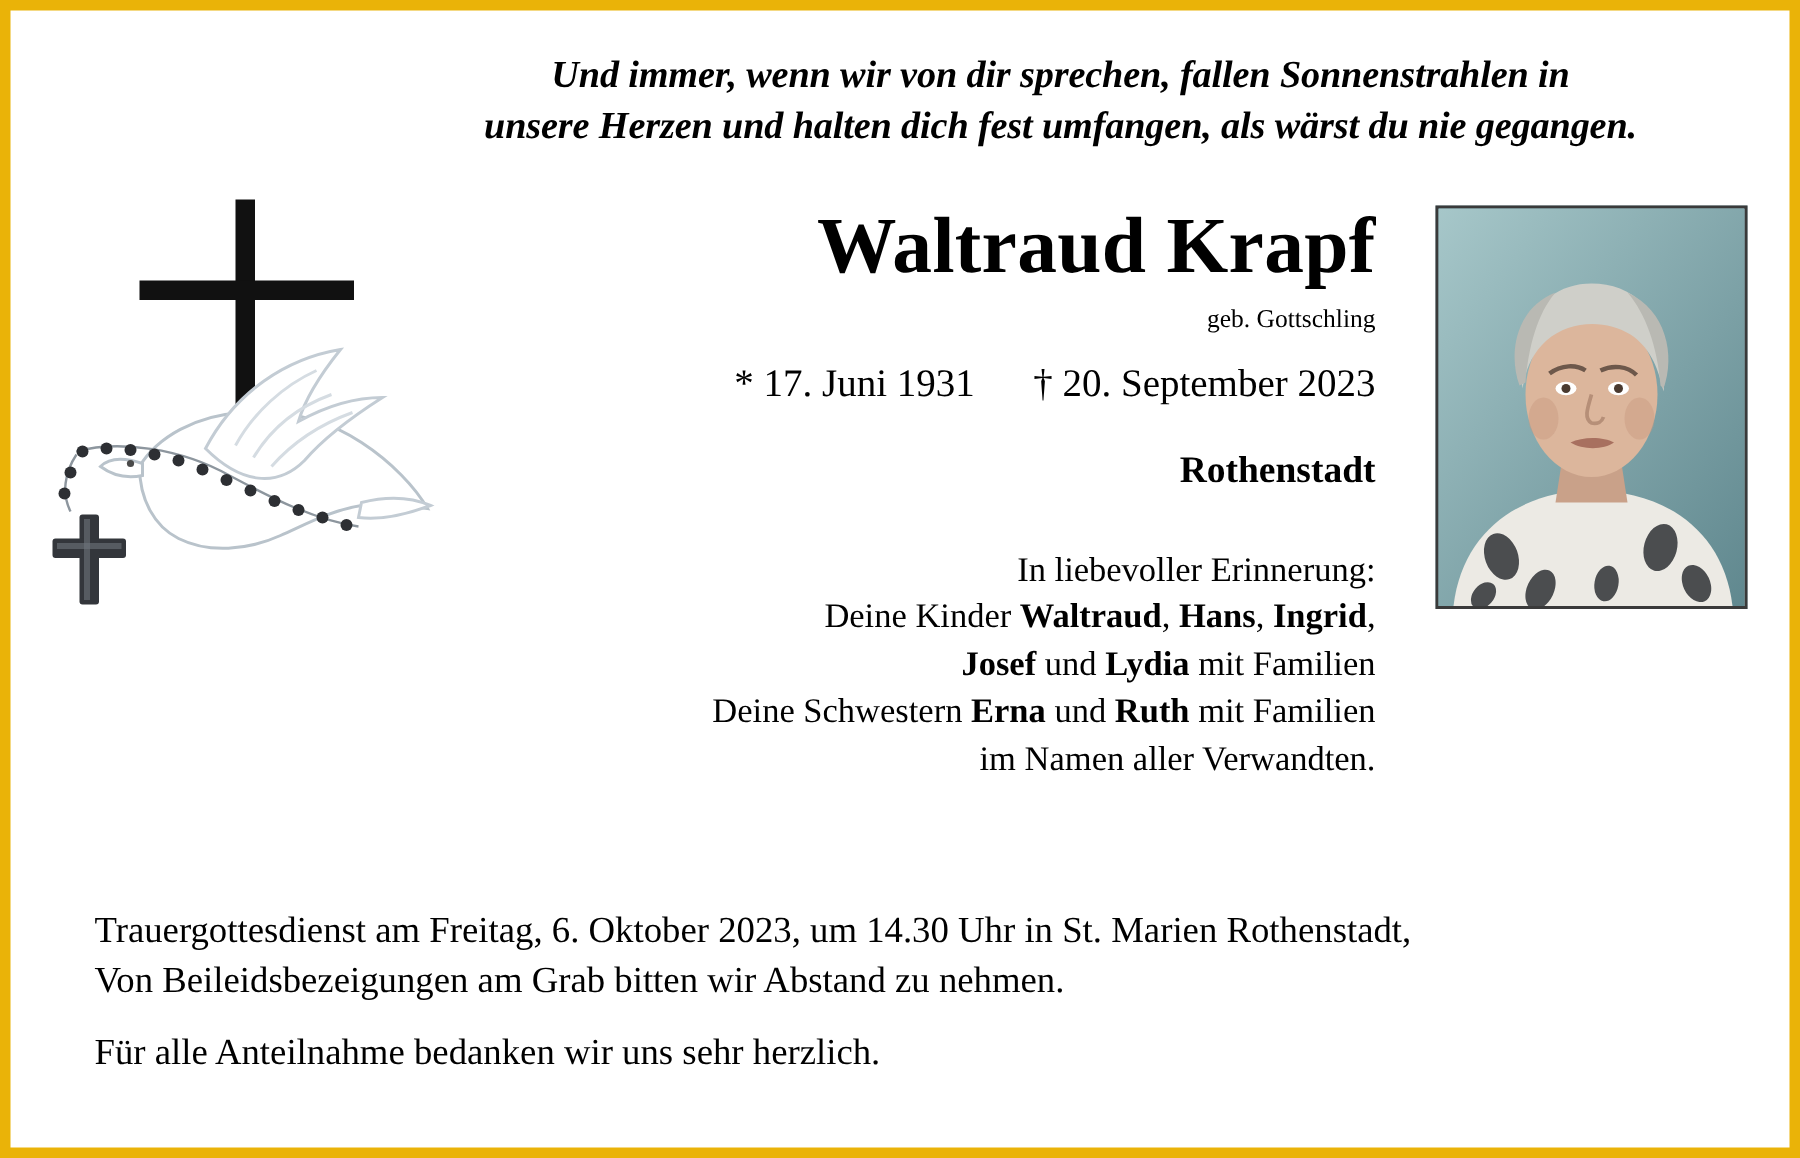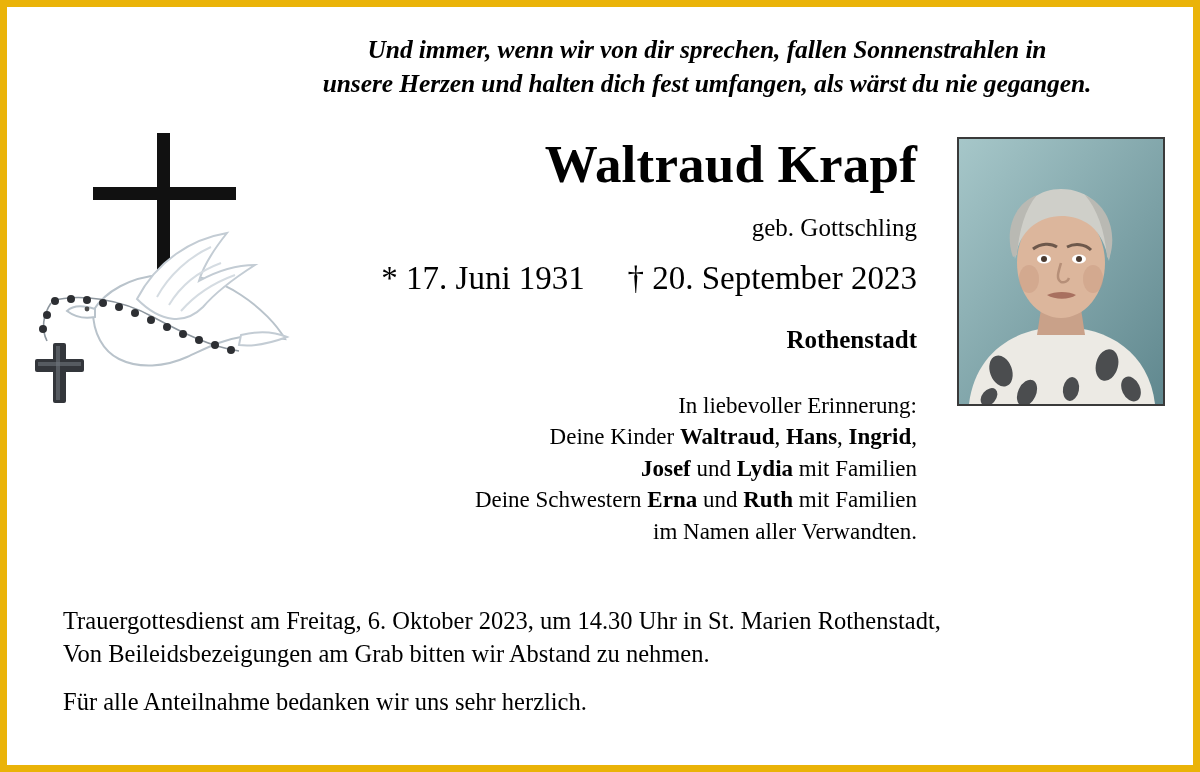"geb. Gottschling" .maiden { font-size: 25px -> 17px; margin-top: 21px -> 10px }
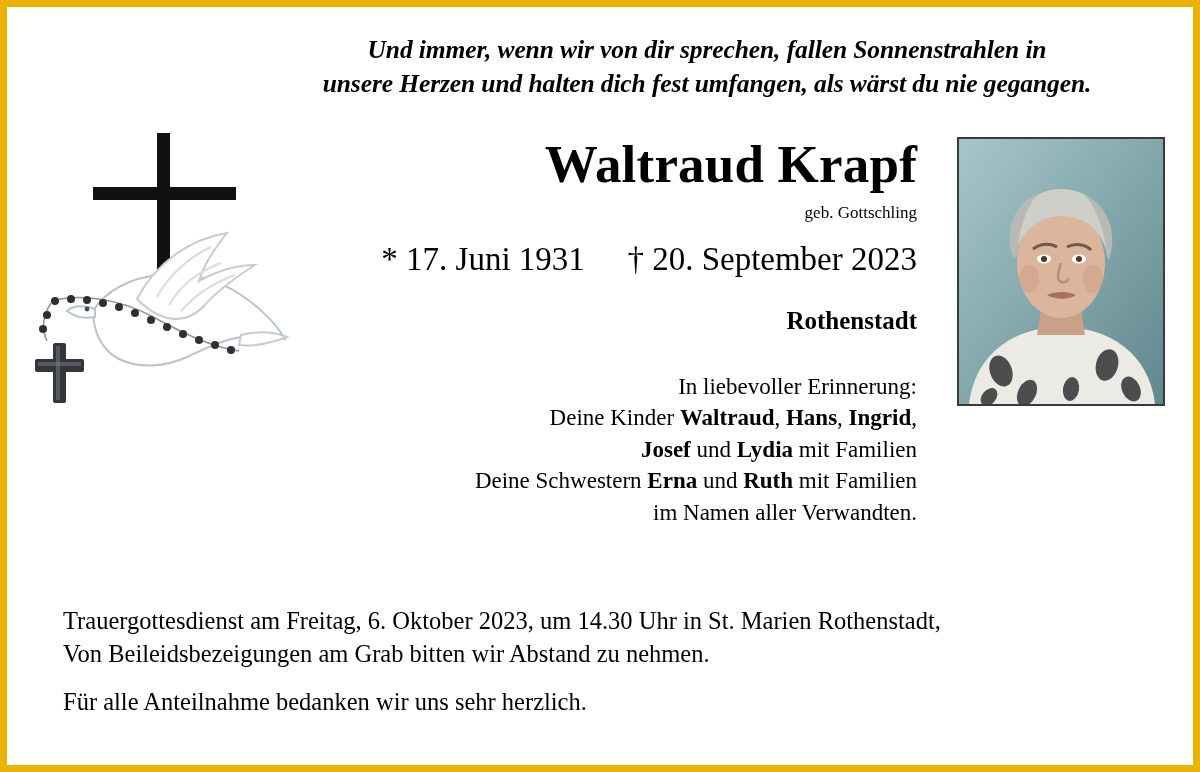"* 17. Juni 1931 †" .dates { font-size: 33px -> 26px }
